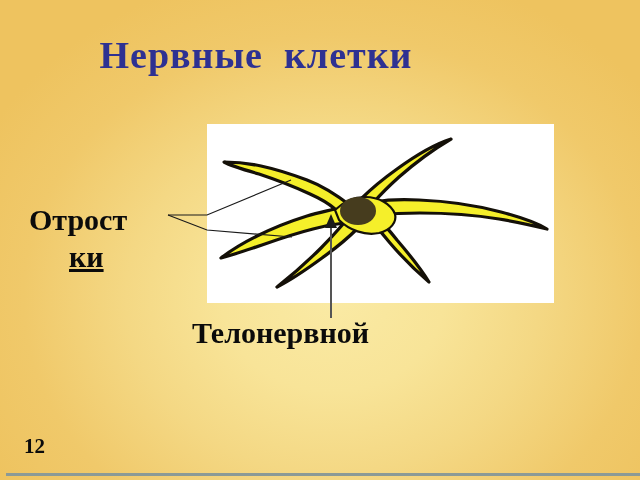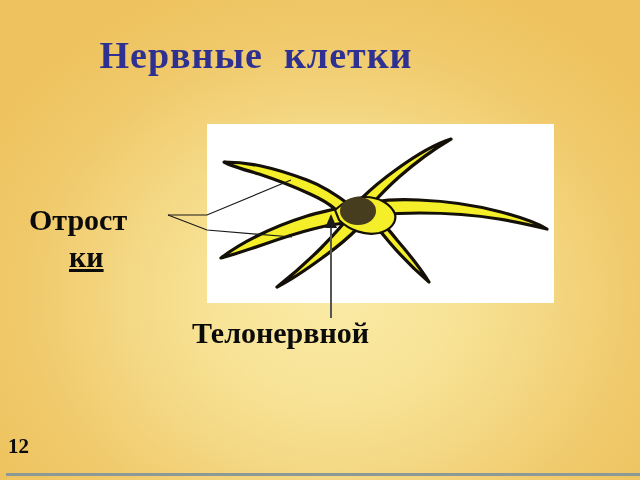"12" #slide-number { left: 8px -> 24px }
